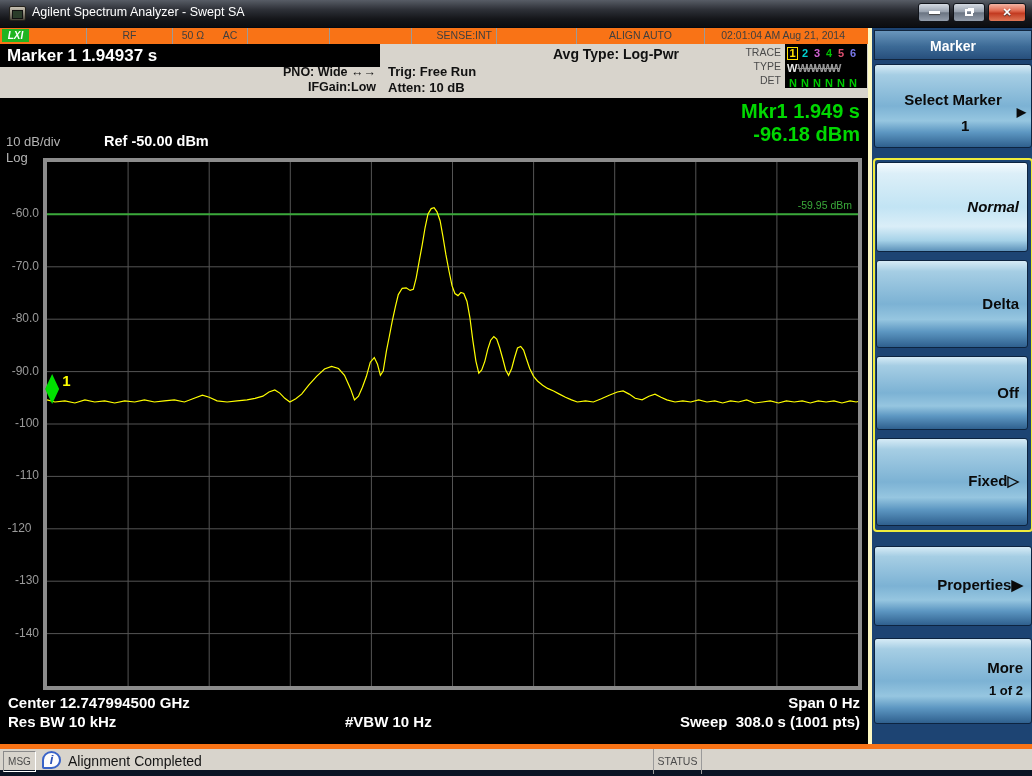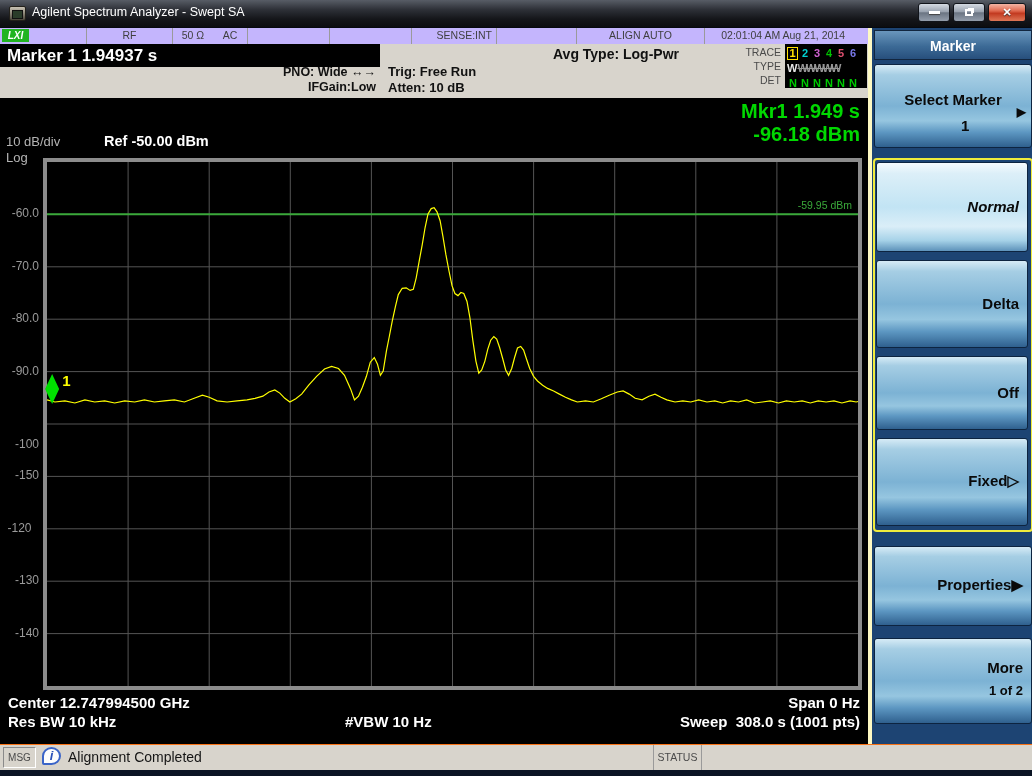"LXI" .top-strip { background: #c4b5fd -> #f97316 }
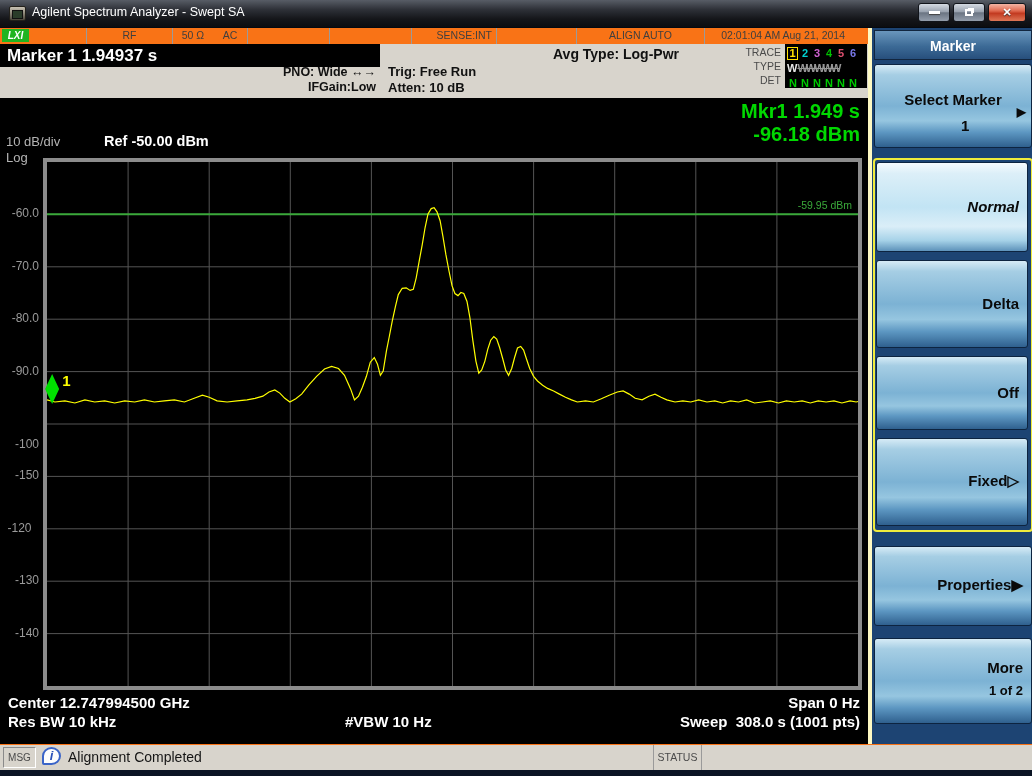"-100" div.ytick { margin-top: 21px -> none }
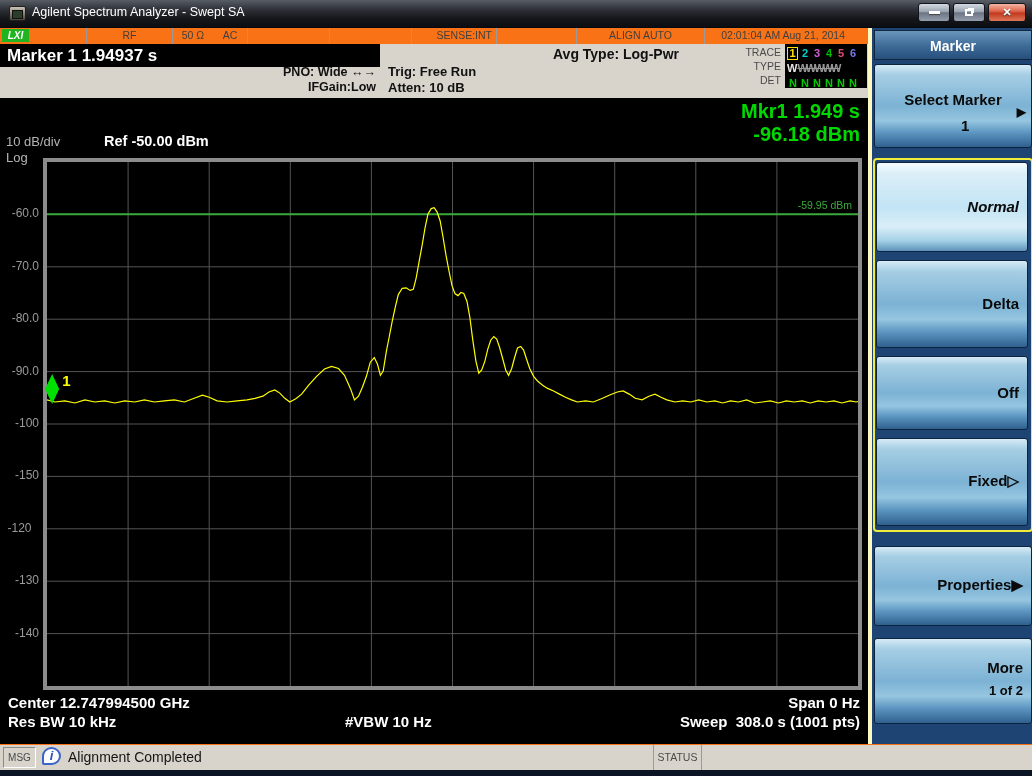"-150" div.ytick { text: -150 -> -110 }
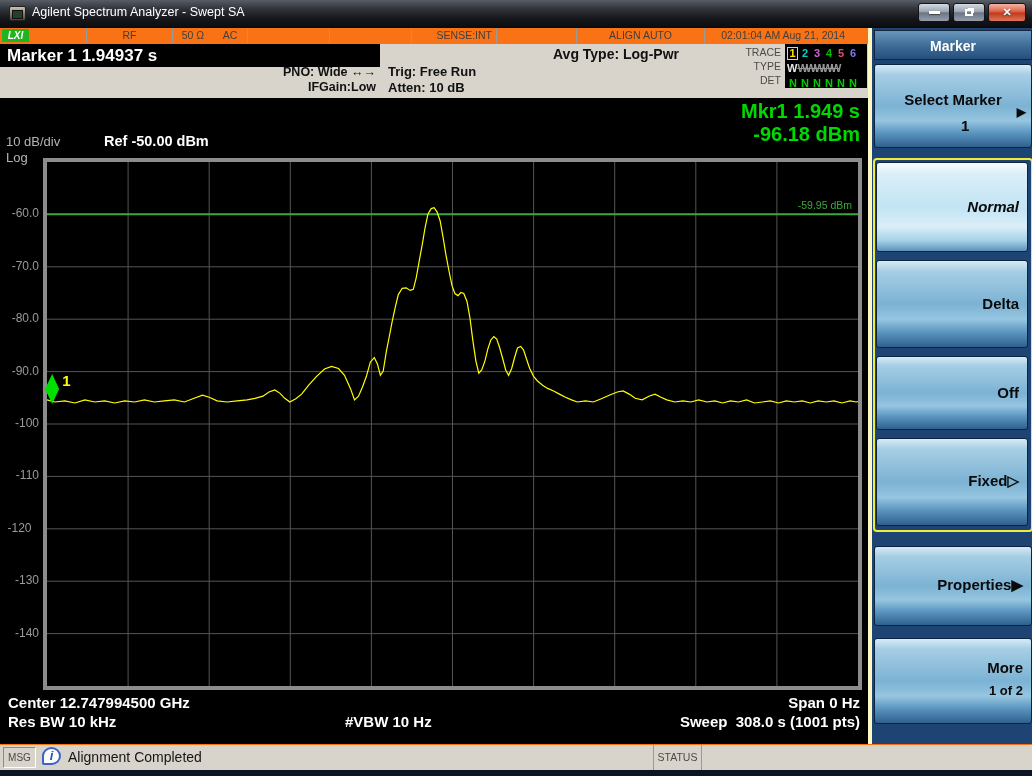"MSG" .statusbar { border-top: 1px solid #f97316 -> 5px solid #f97316 }
